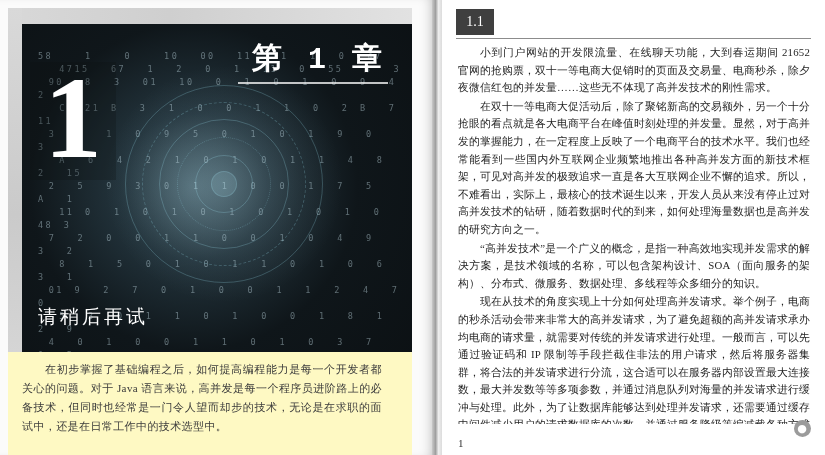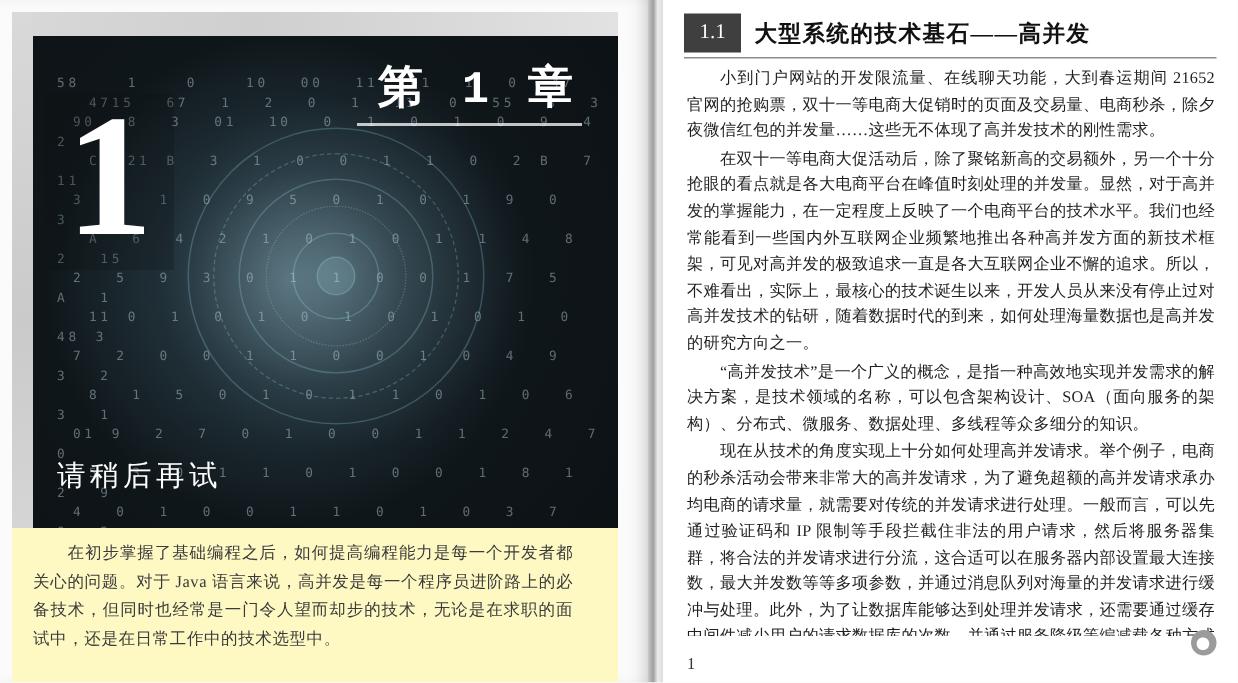"大型系统的技术基石——高并发" div.section-title { html: <div>大型系统的技术基石——高并发</div> -> none }
